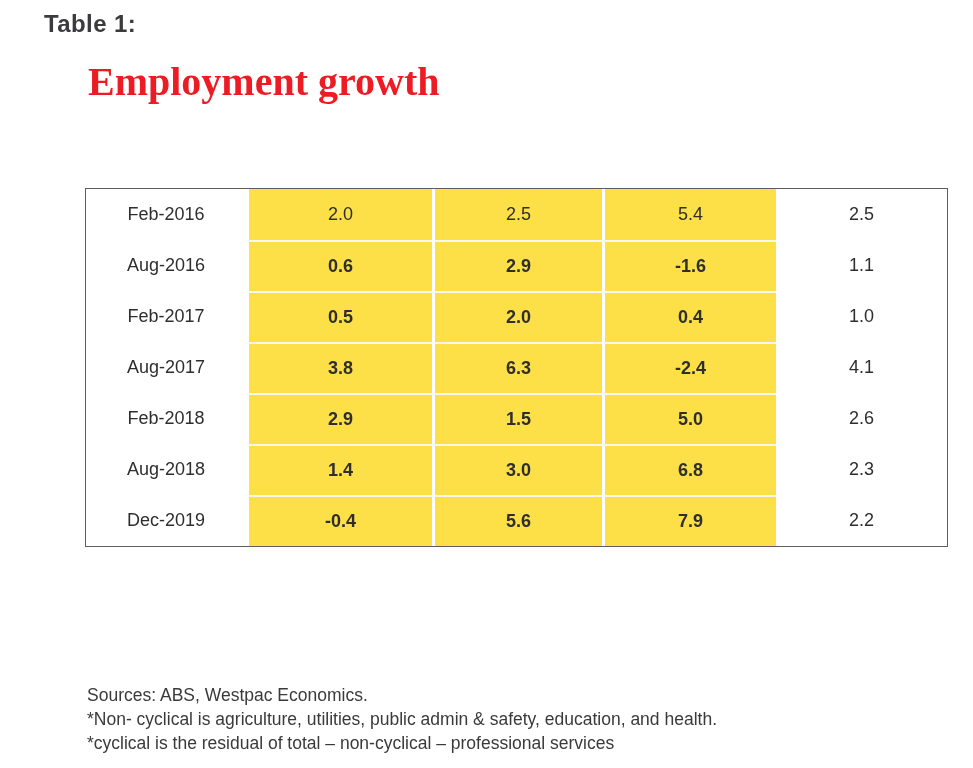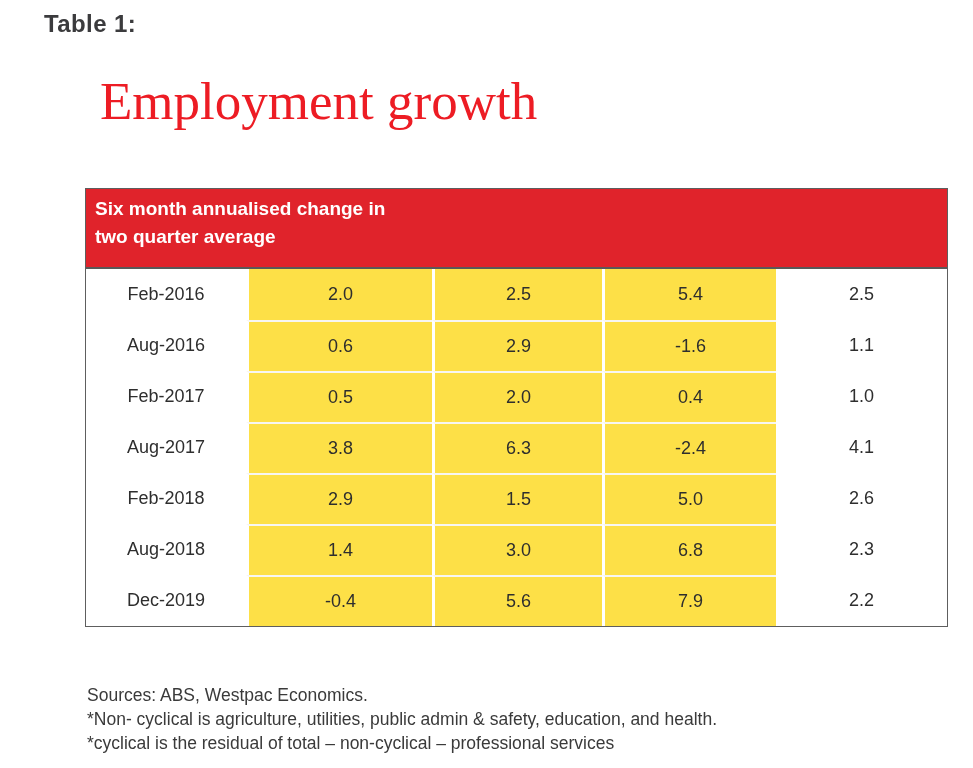"Employment growth" .page-title { font-size: 53px -> 40px; font-weight: normal -> bold; margin: 12px -> 0 }
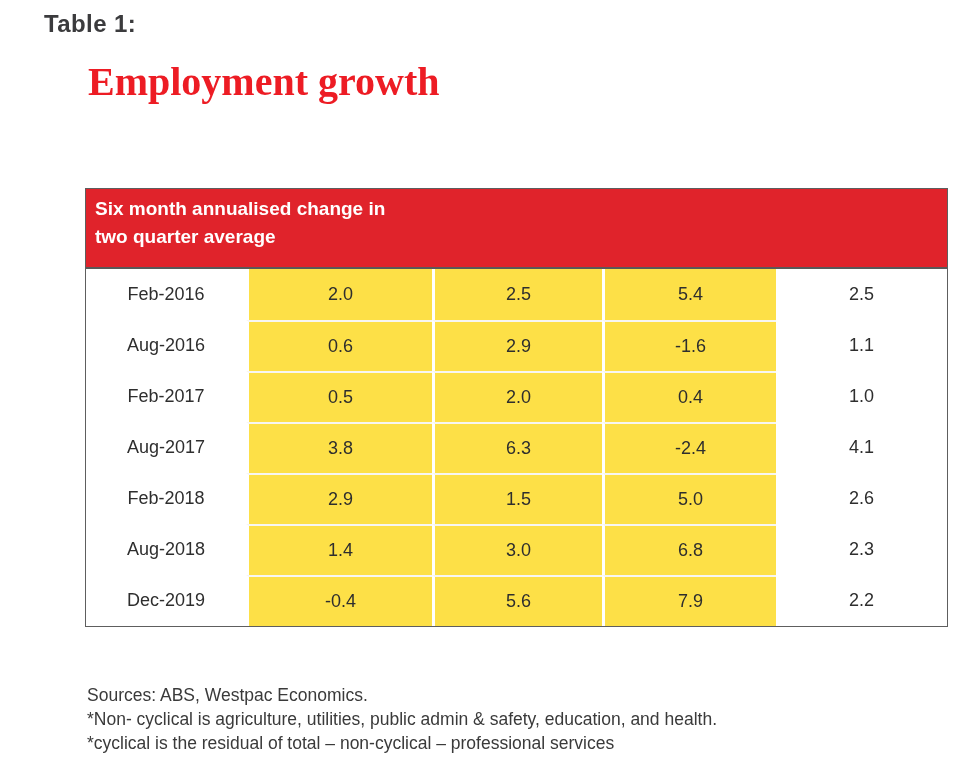"Six month annualised change in" tr { html: <tr> <td> <div>Six month annualised change in</div> <div>two quarter average</div> </td> </tr> -> none }
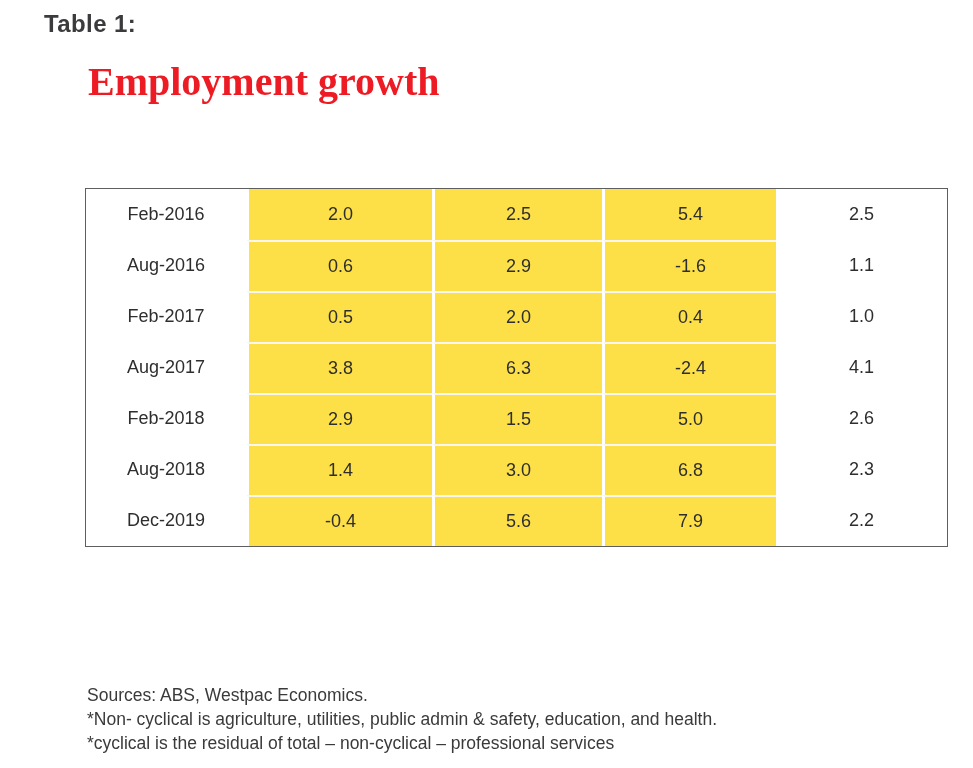"0.6" tbody tr + tr td.metric { font-weight: none -> bold }
